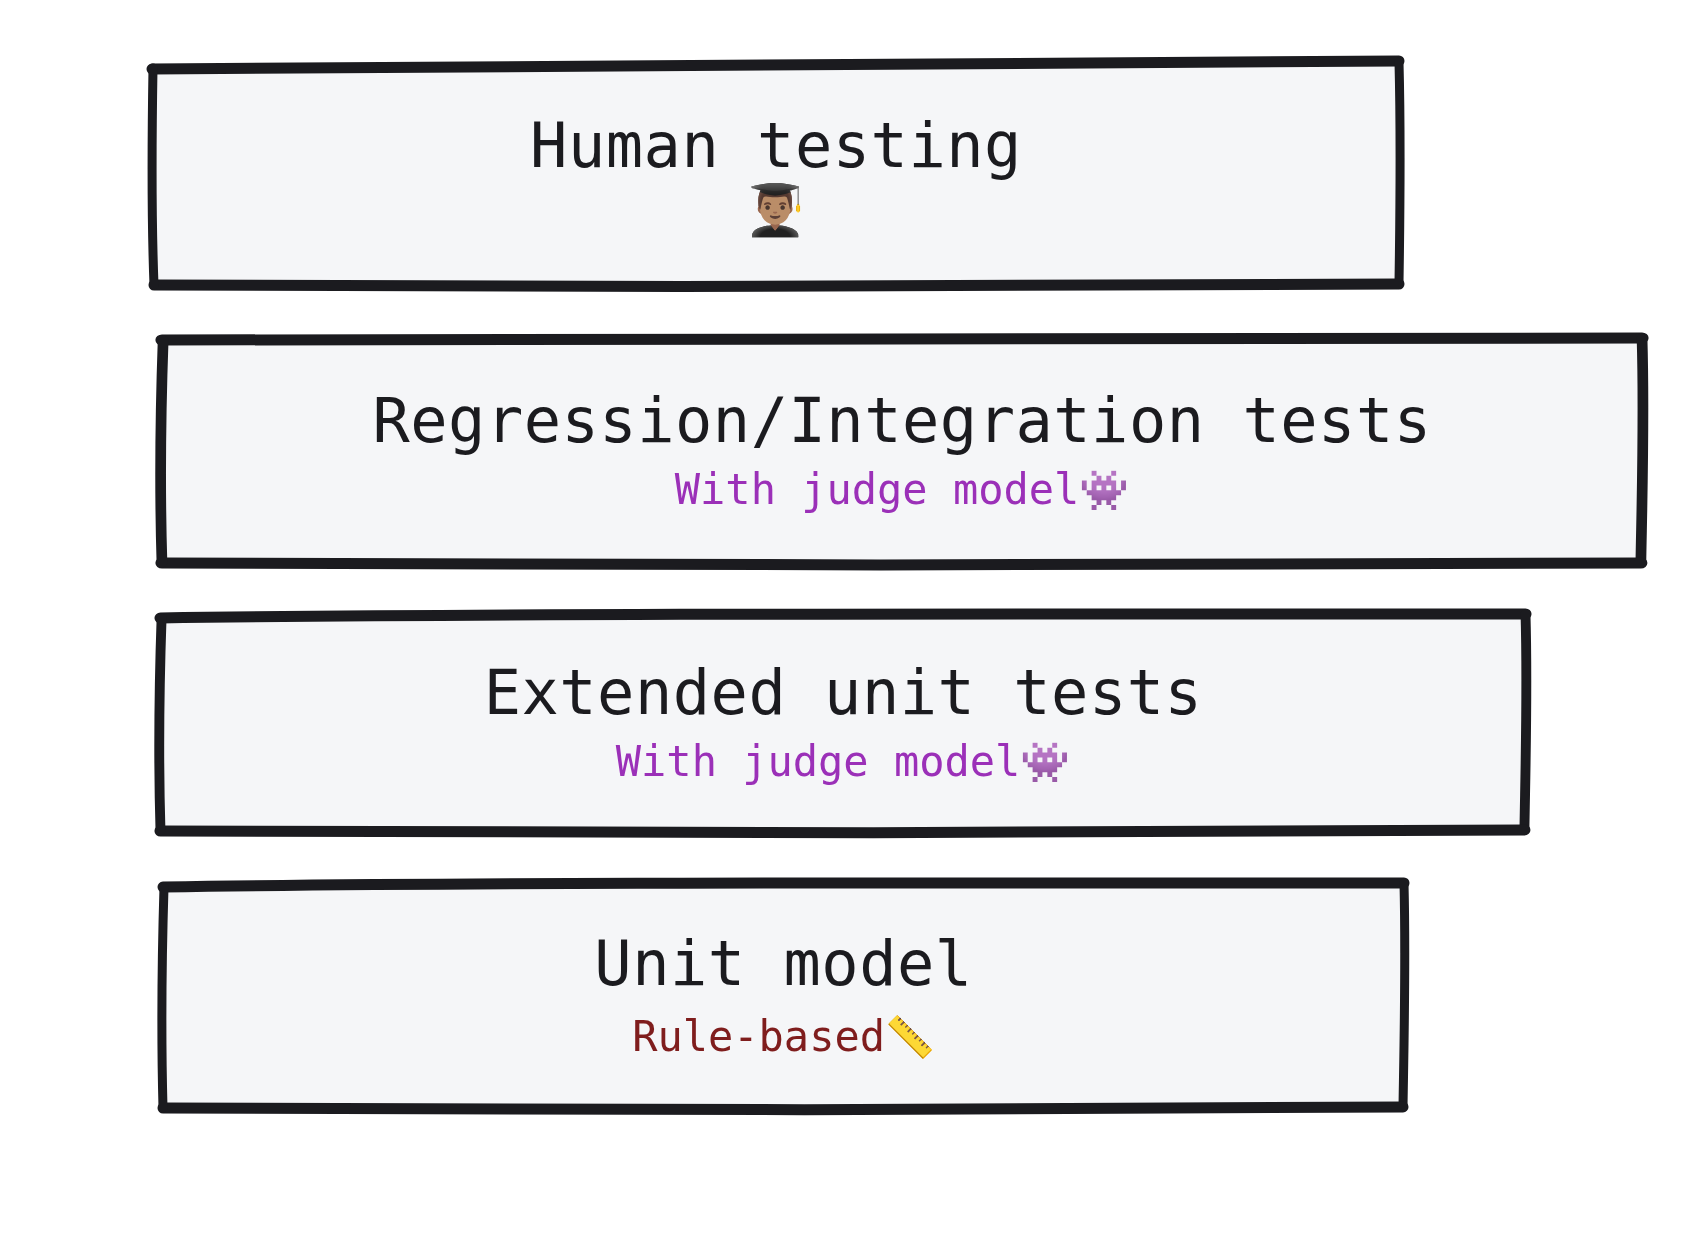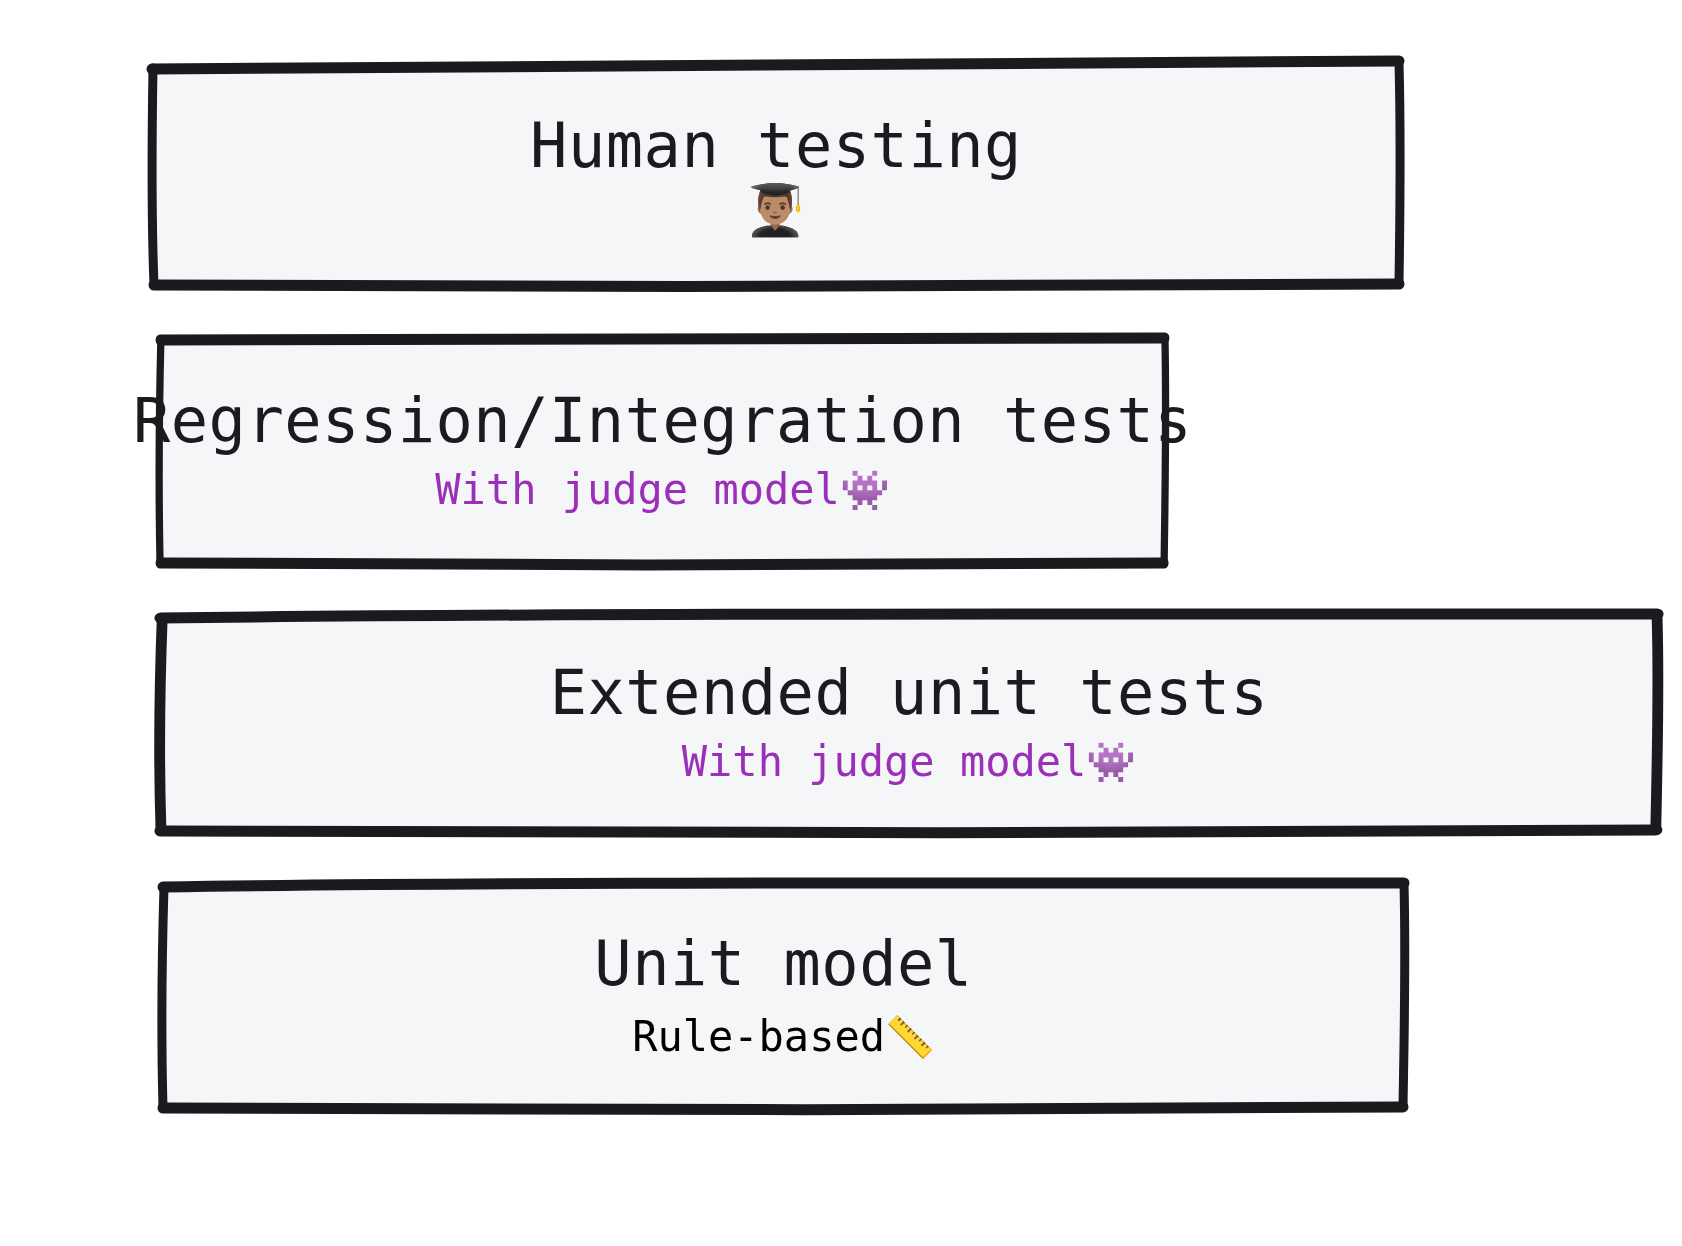"Regression/Integration tests" #layer-1 { width: 1013px -> 1492px }
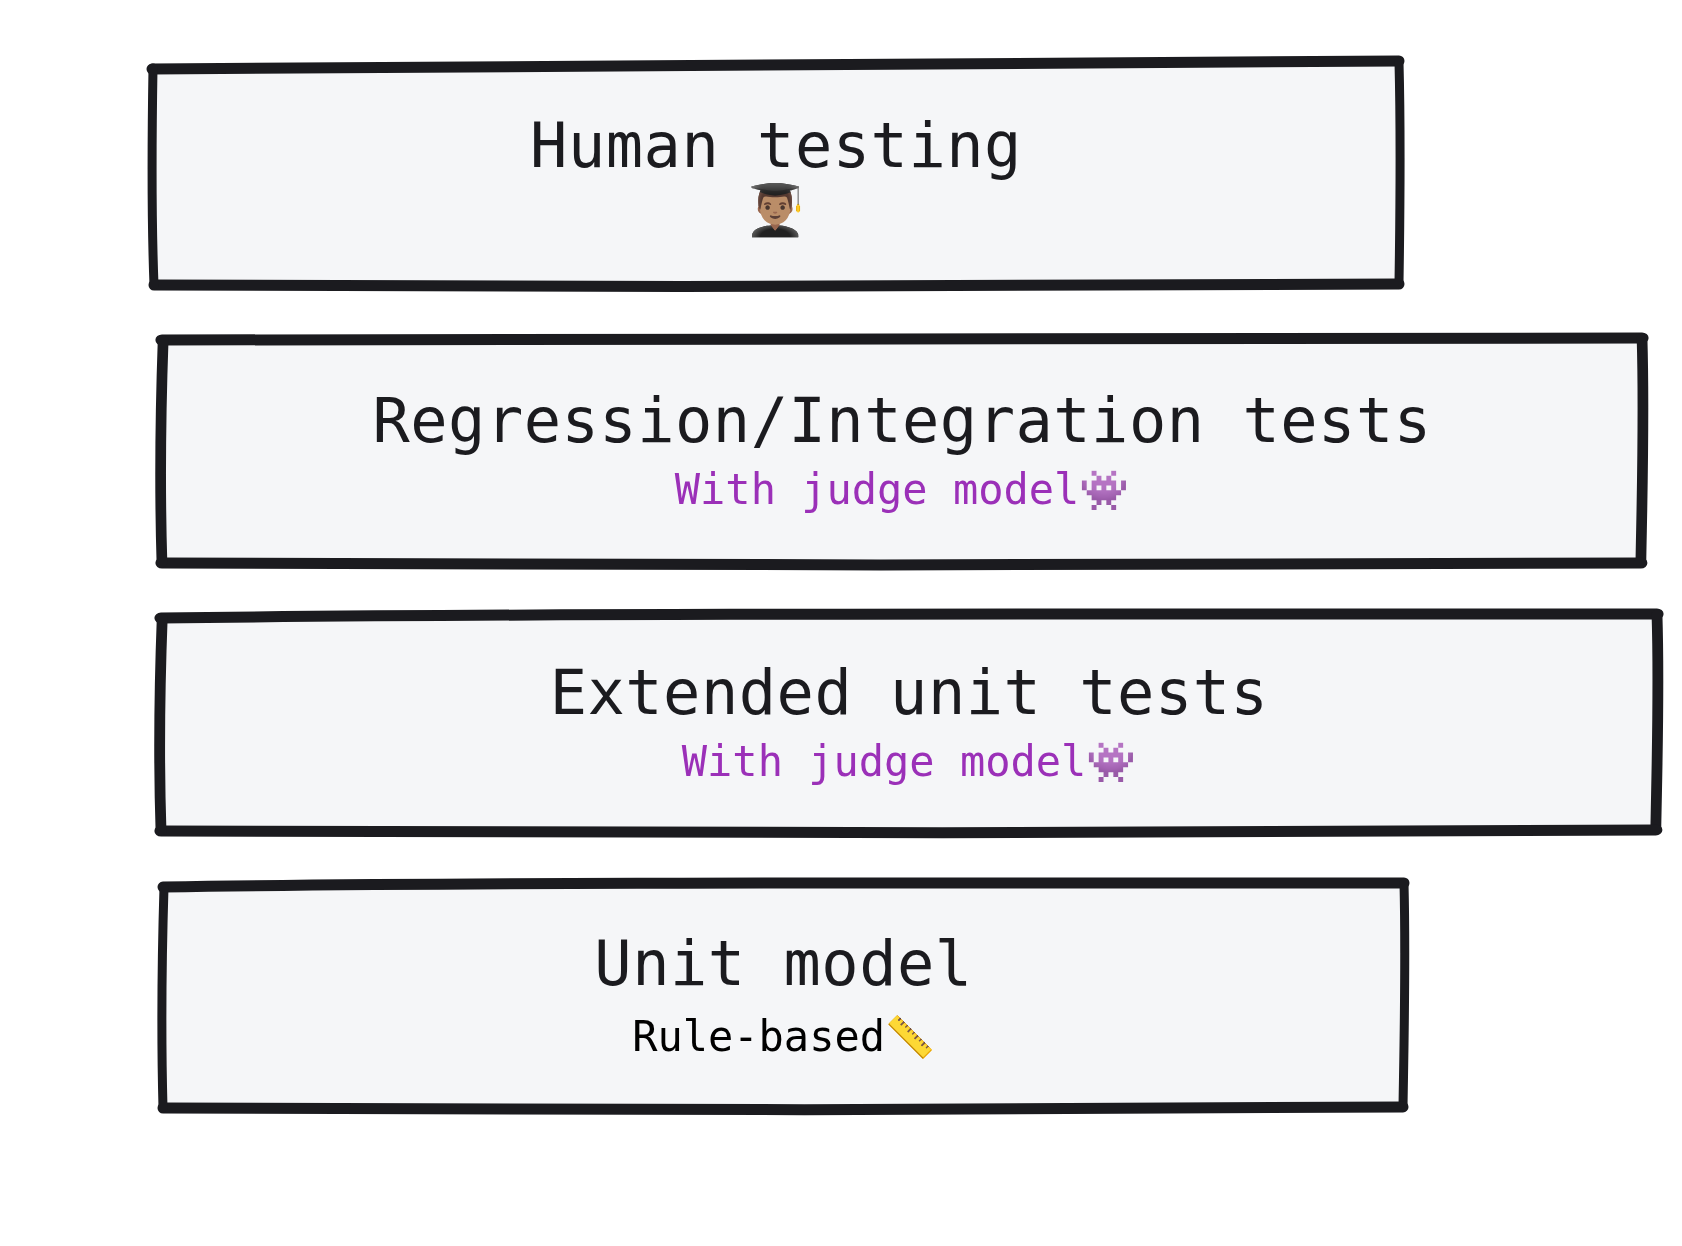"Extended unit tests" #layer-2 { width: 1508px -> 1376px }
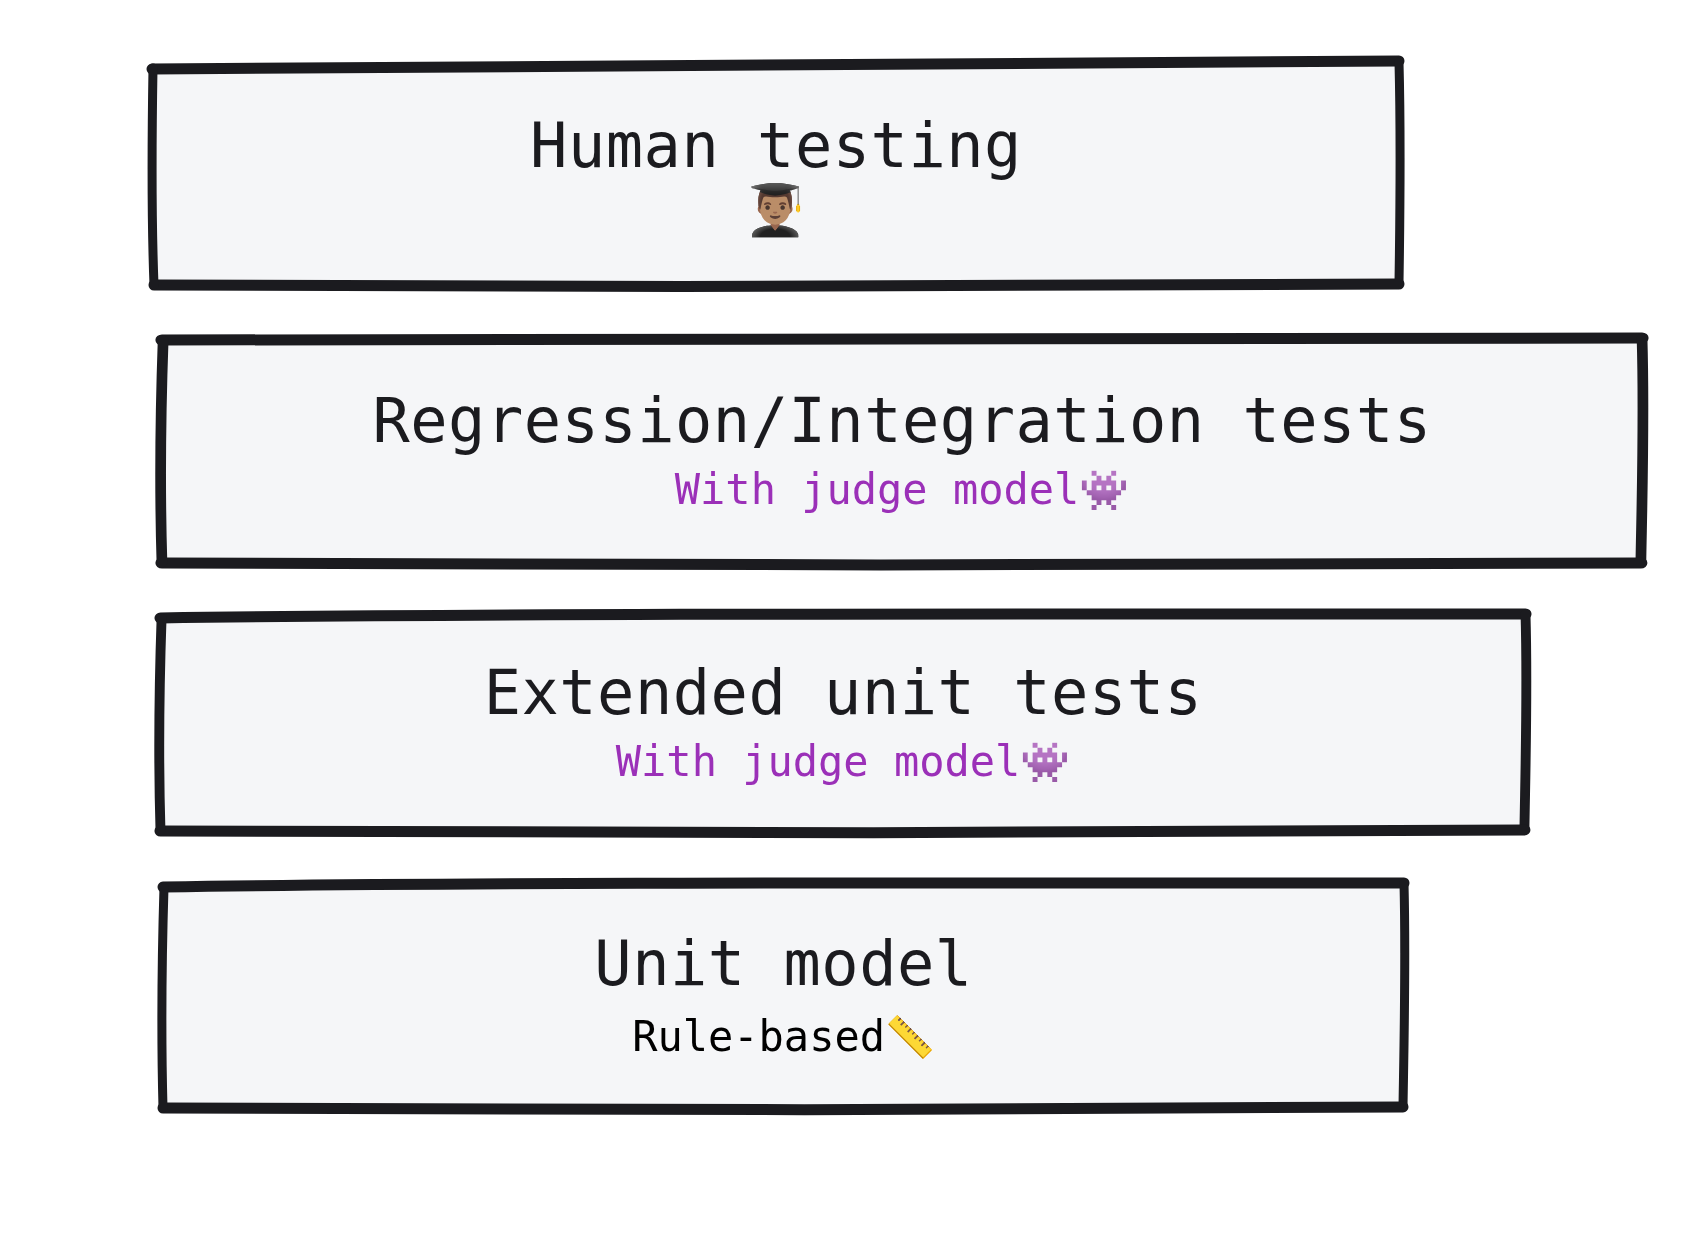"Rule-based" div.layer-subtitle { color: #000000 -> #7f1d1d }
